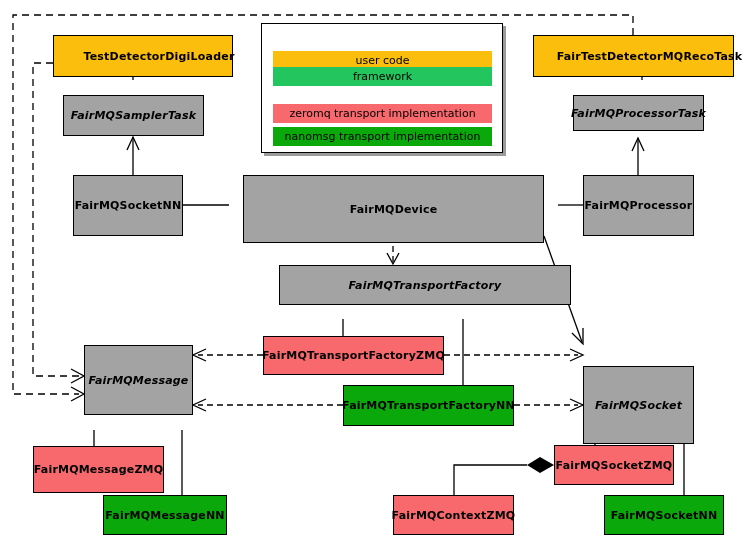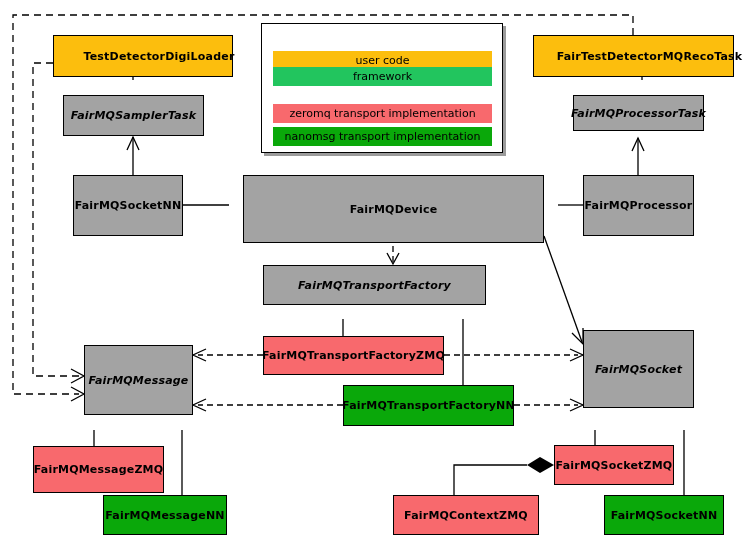"FairMQTransportFactory" div.node { left: 263px -> 279px; width: 223px -> 292px }
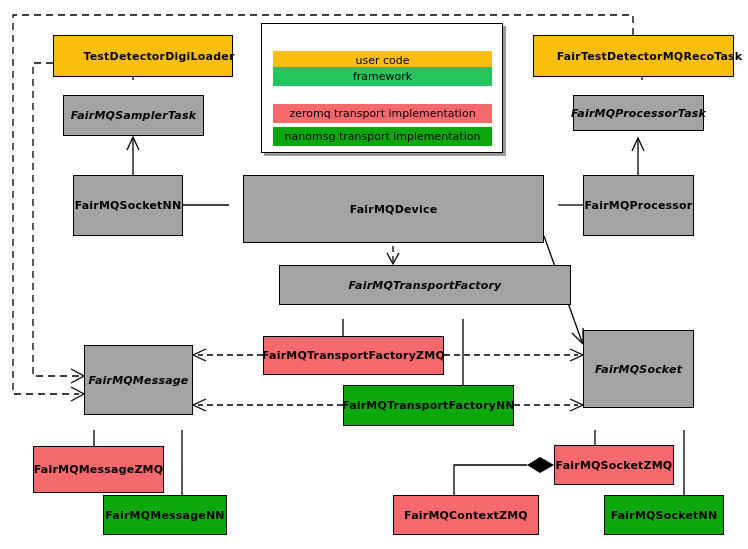"FairMQSocket" div.node { top: 330px -> 366px }
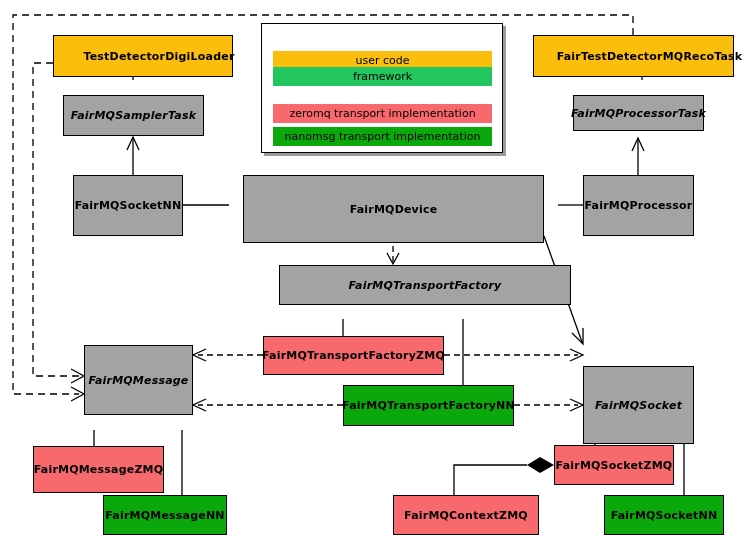"FairMQContextZMQ" div.node { width: 146px -> 121px }
